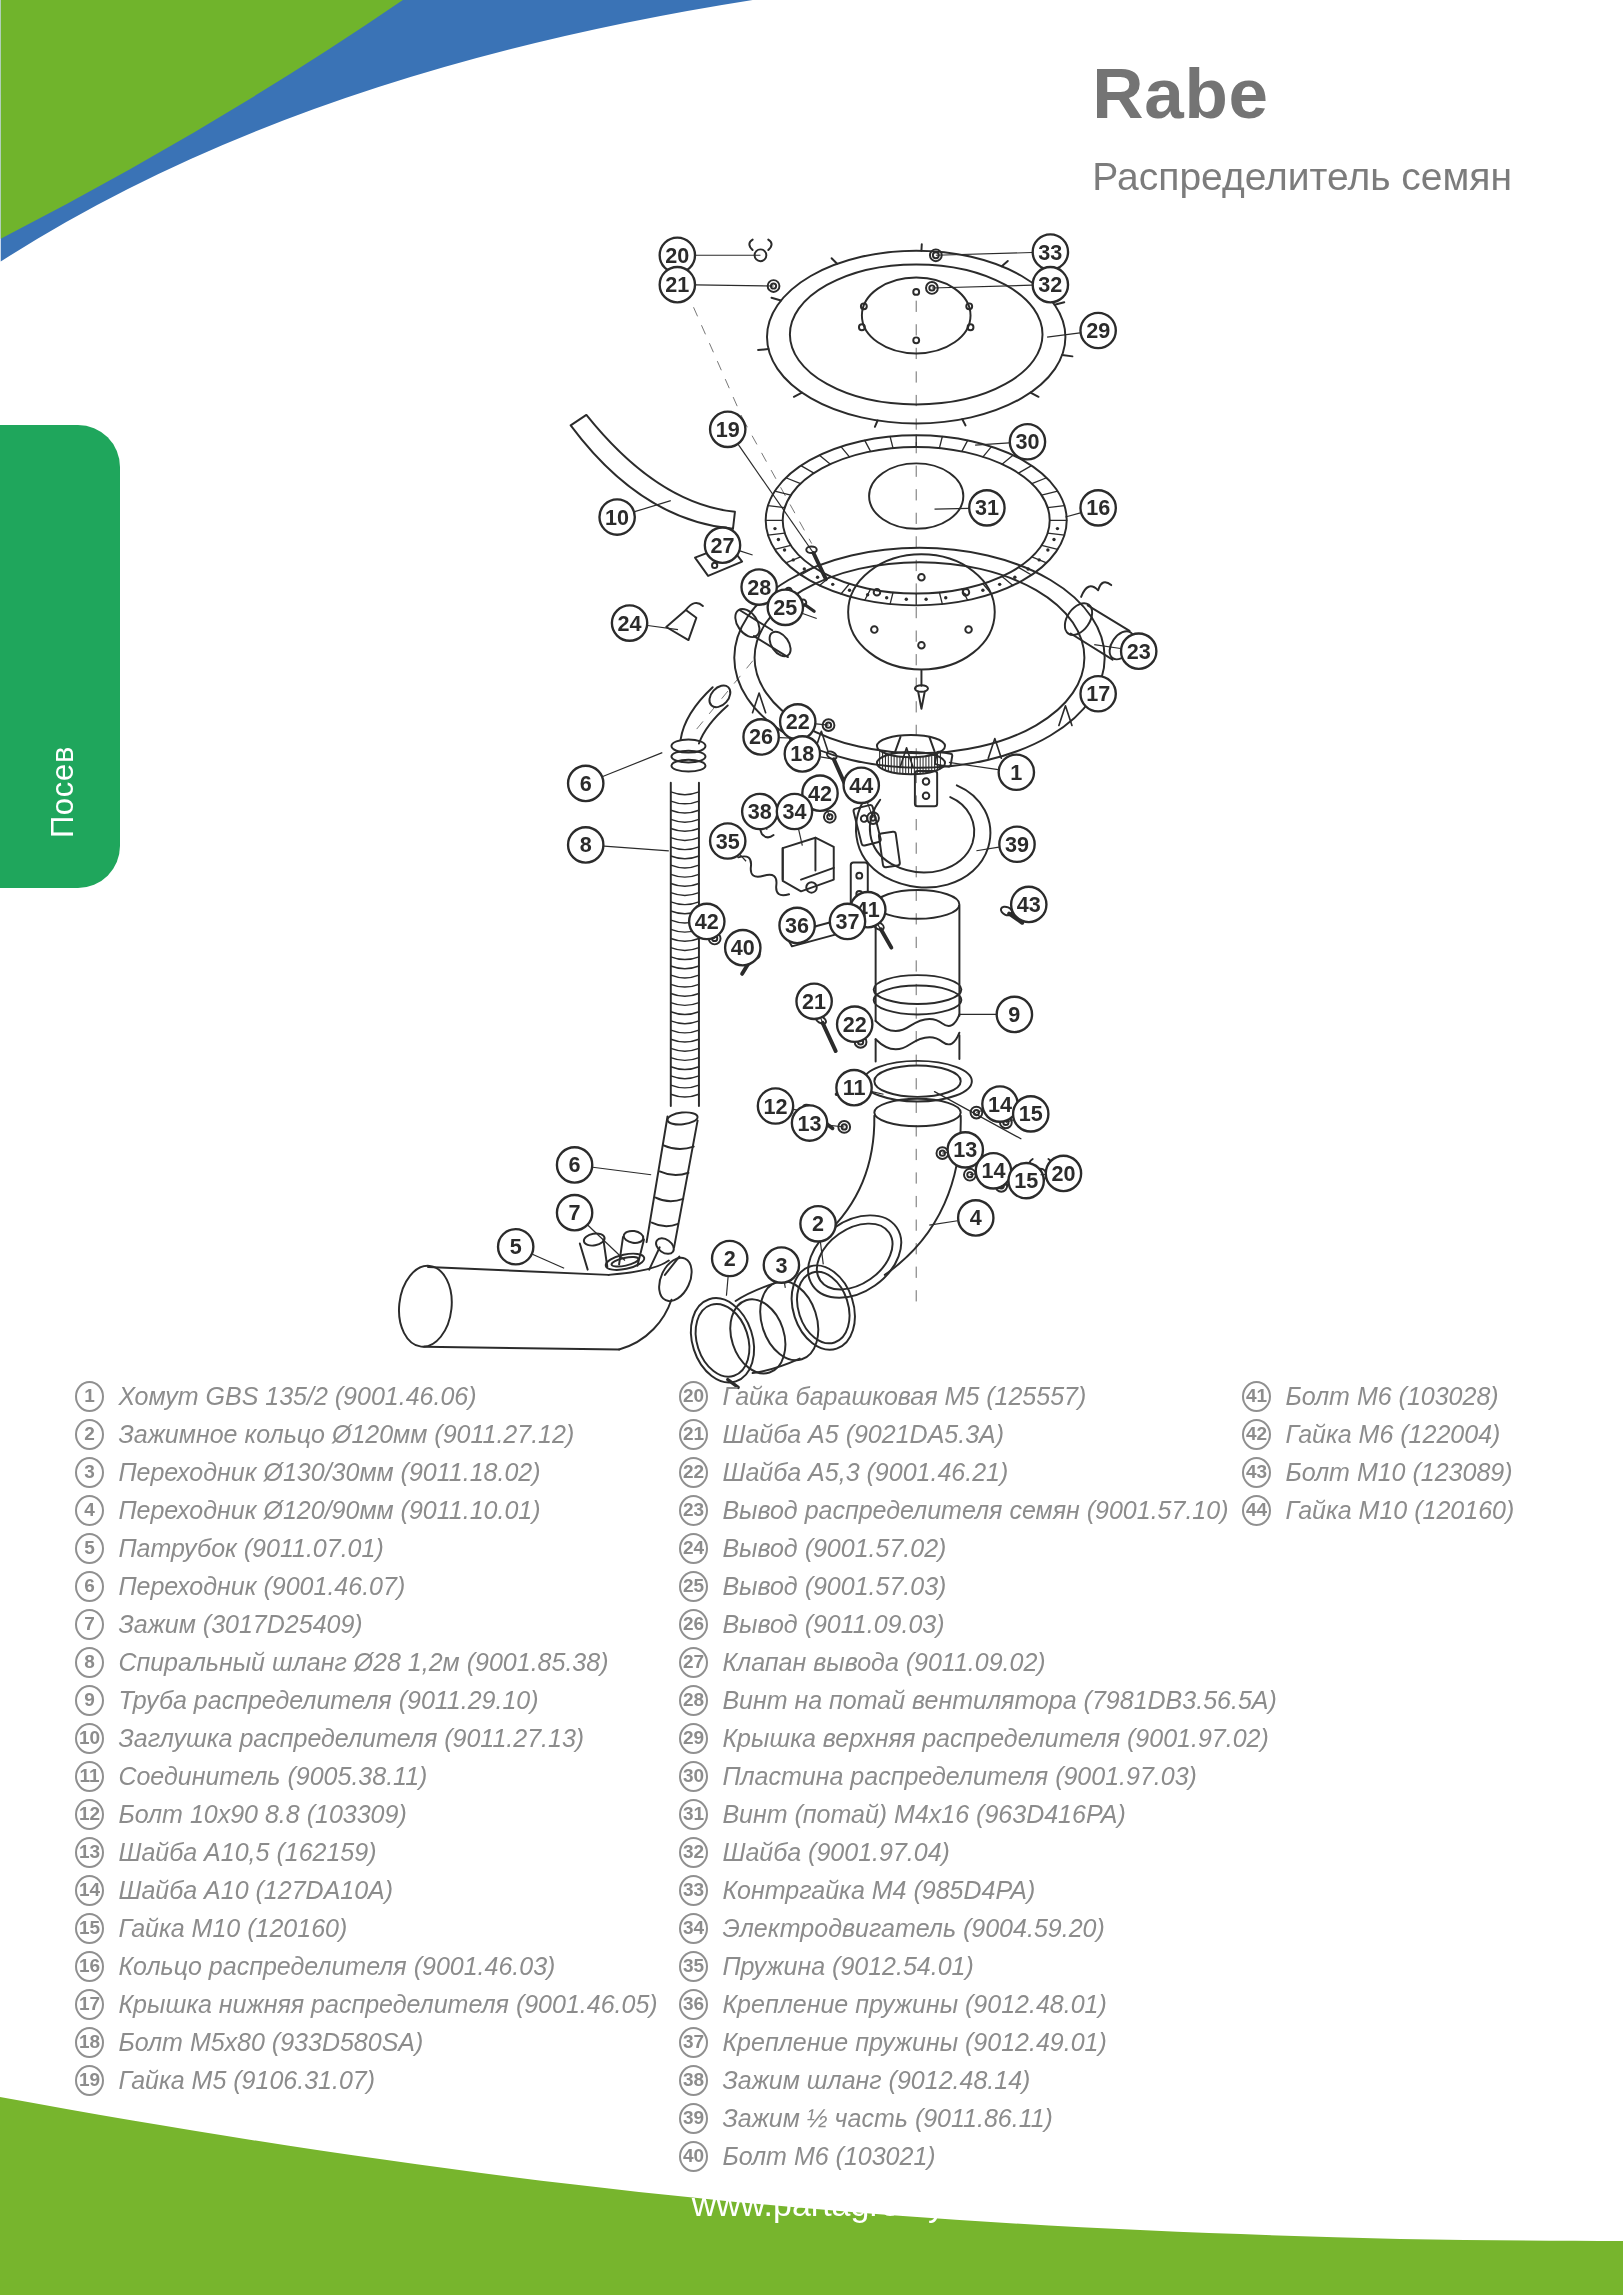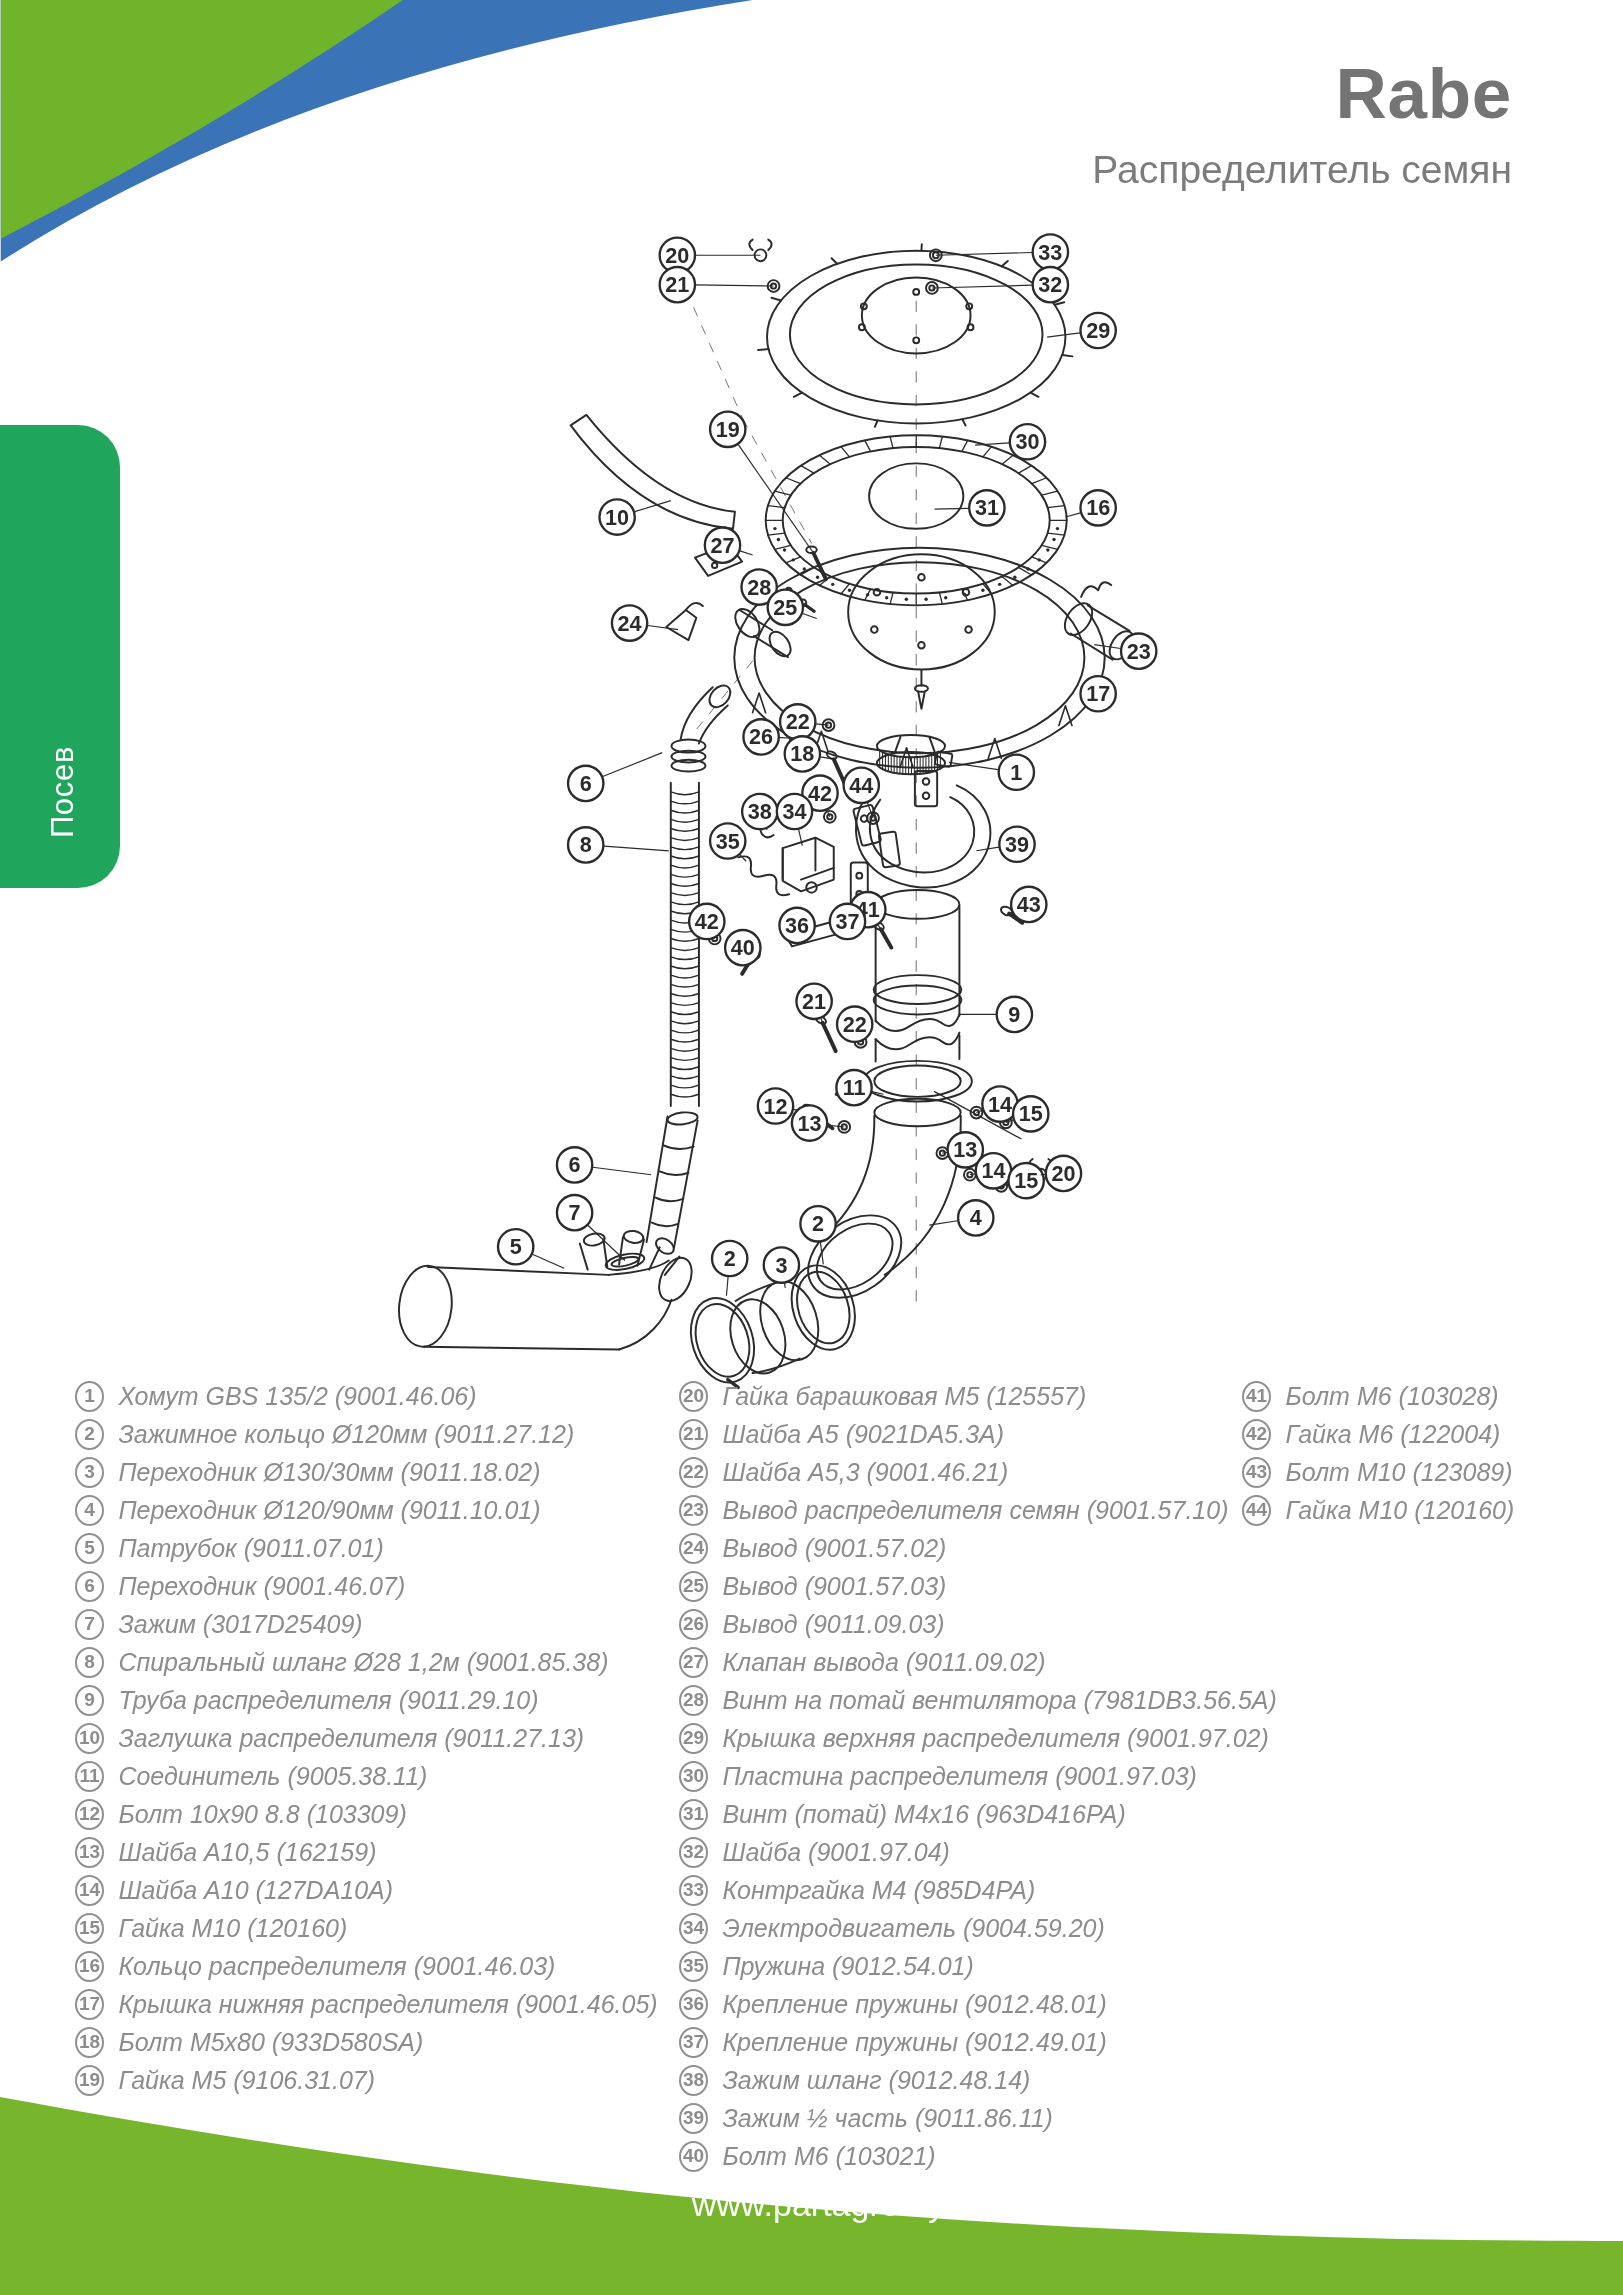"Rabe" .brand { text-align: right -> left }
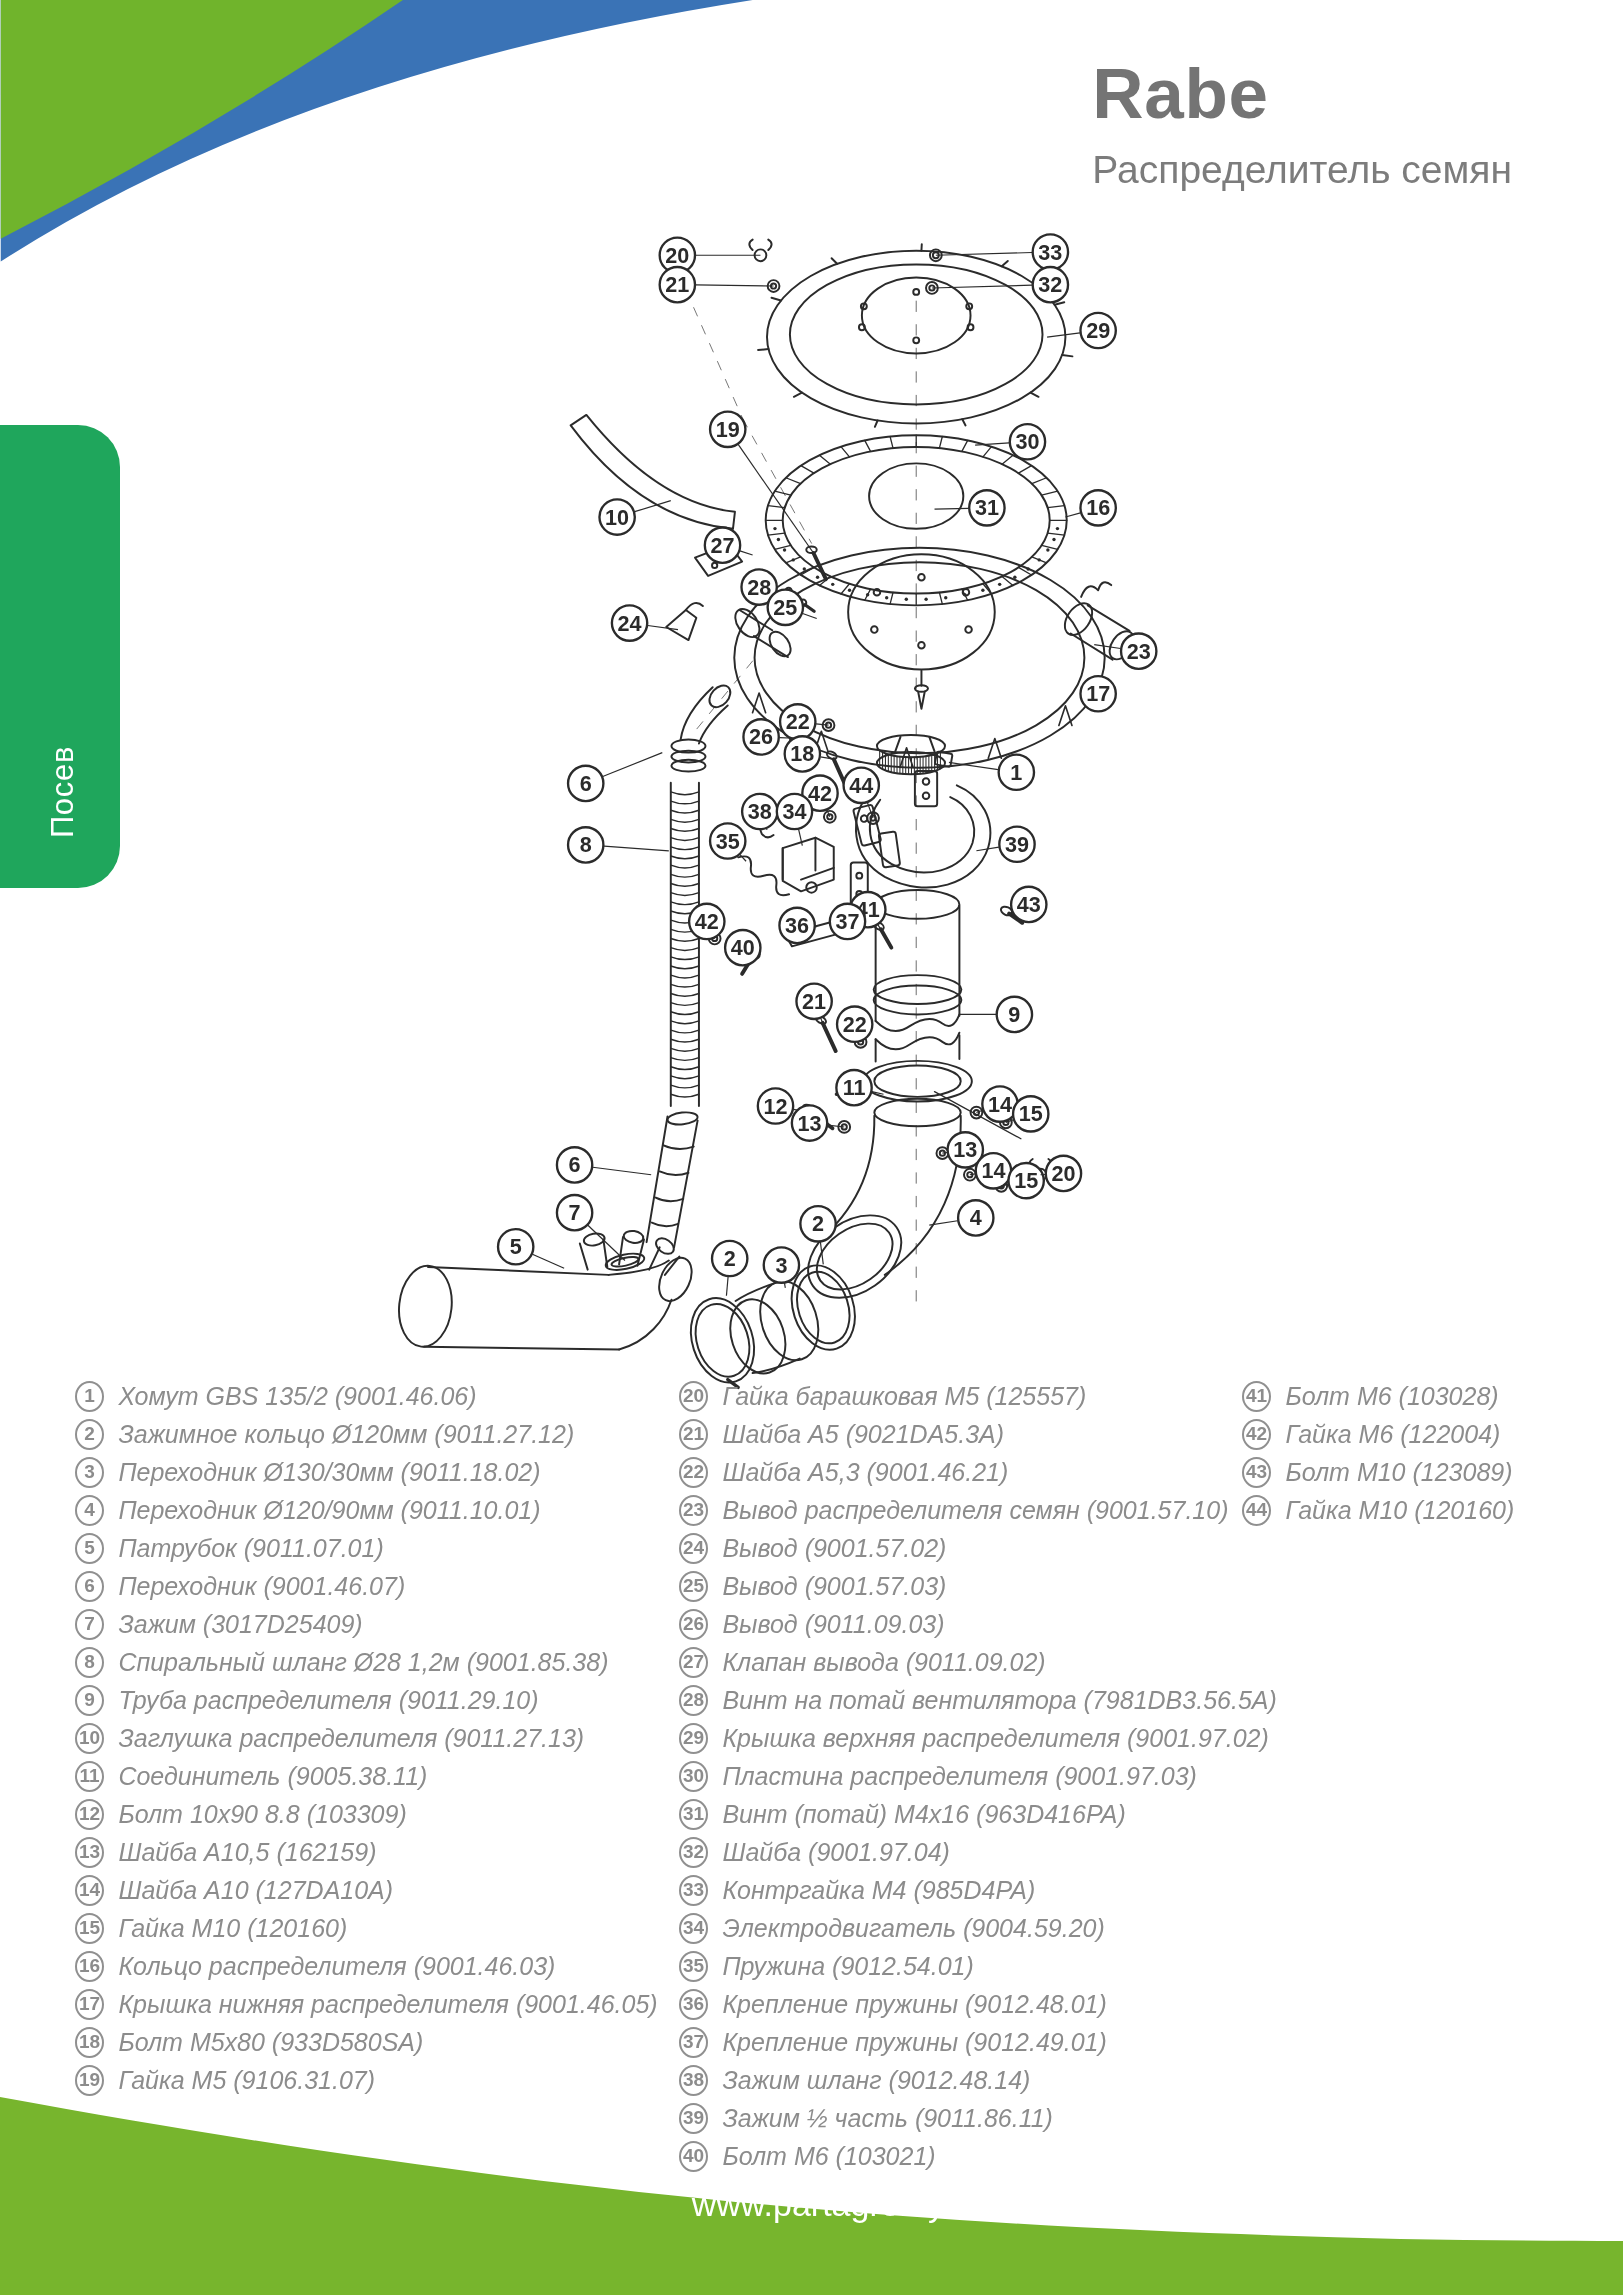"Распределитель семян" .brand-sub { margin-top: 21px -> 28px }
